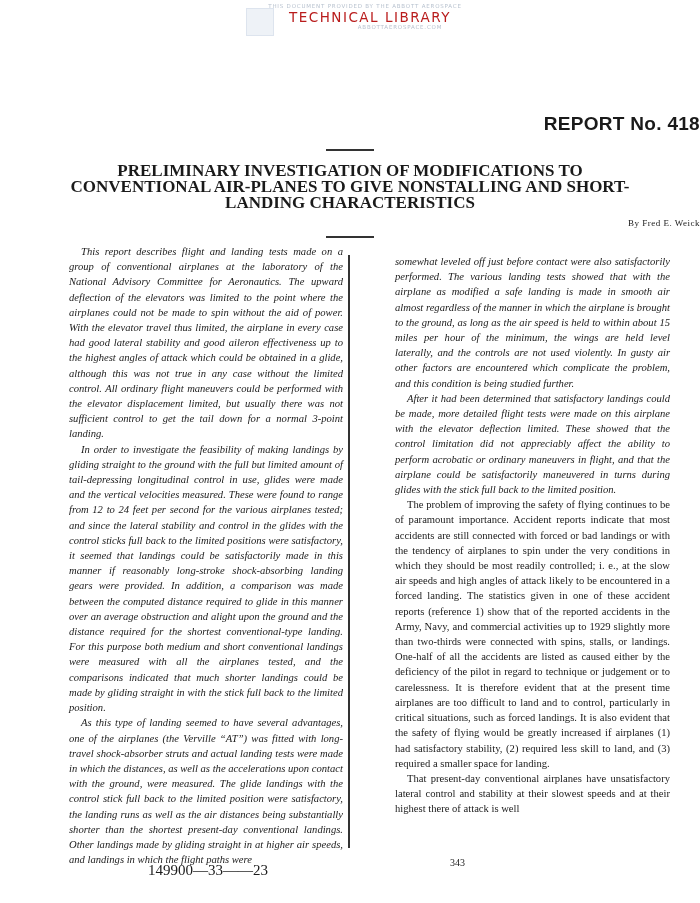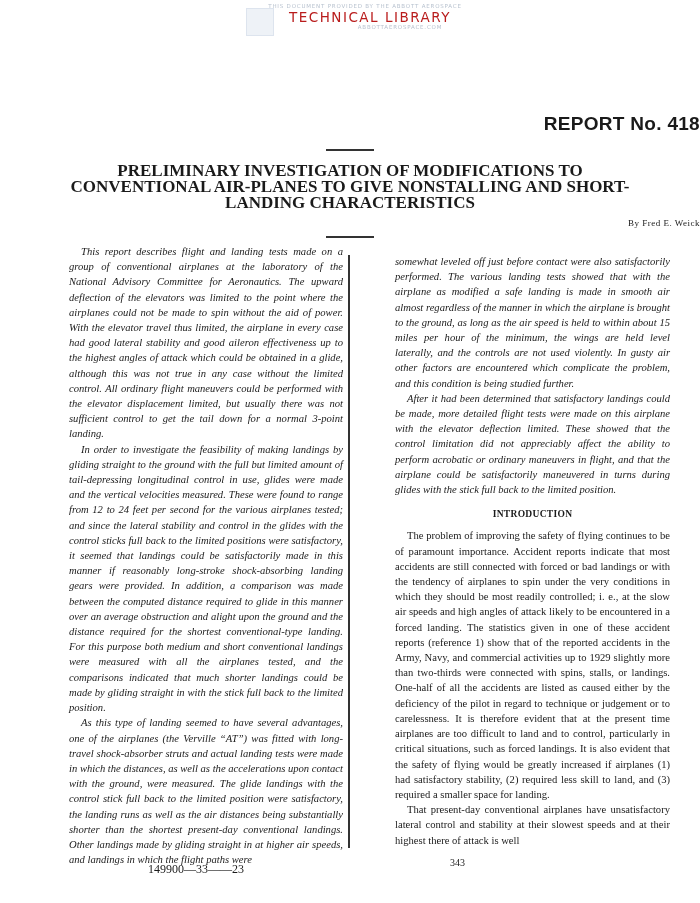"INTRODUCTION" div.heading { html: <div>INTRODUCTION</div> -> none }
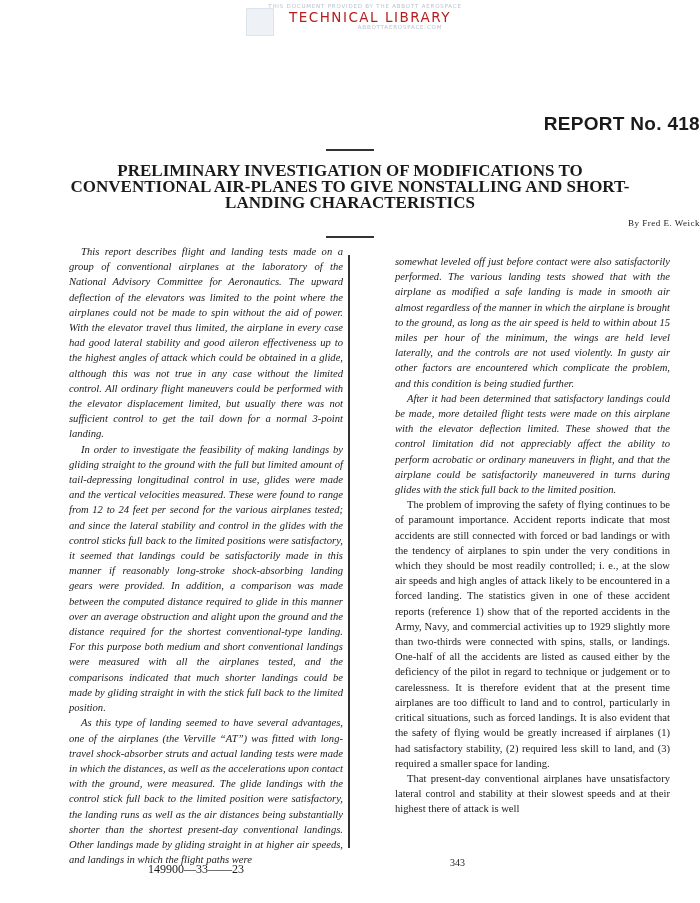"149900—33——23" .footer-left { font-size: 12px -> 15px }
